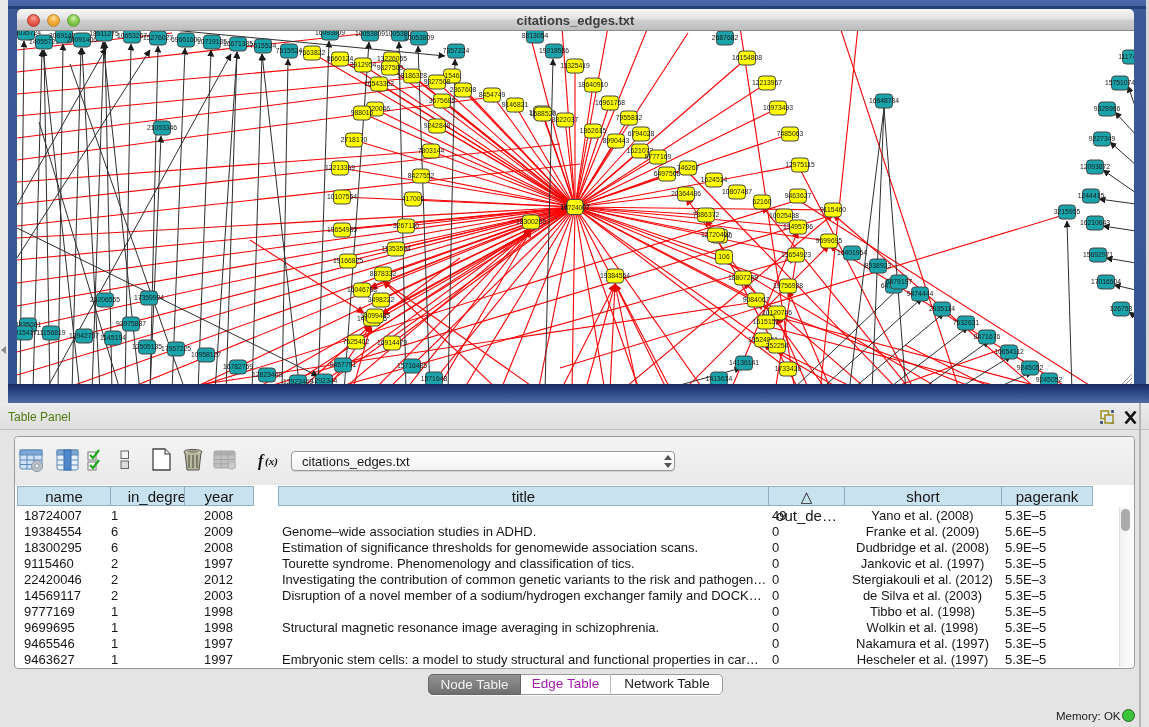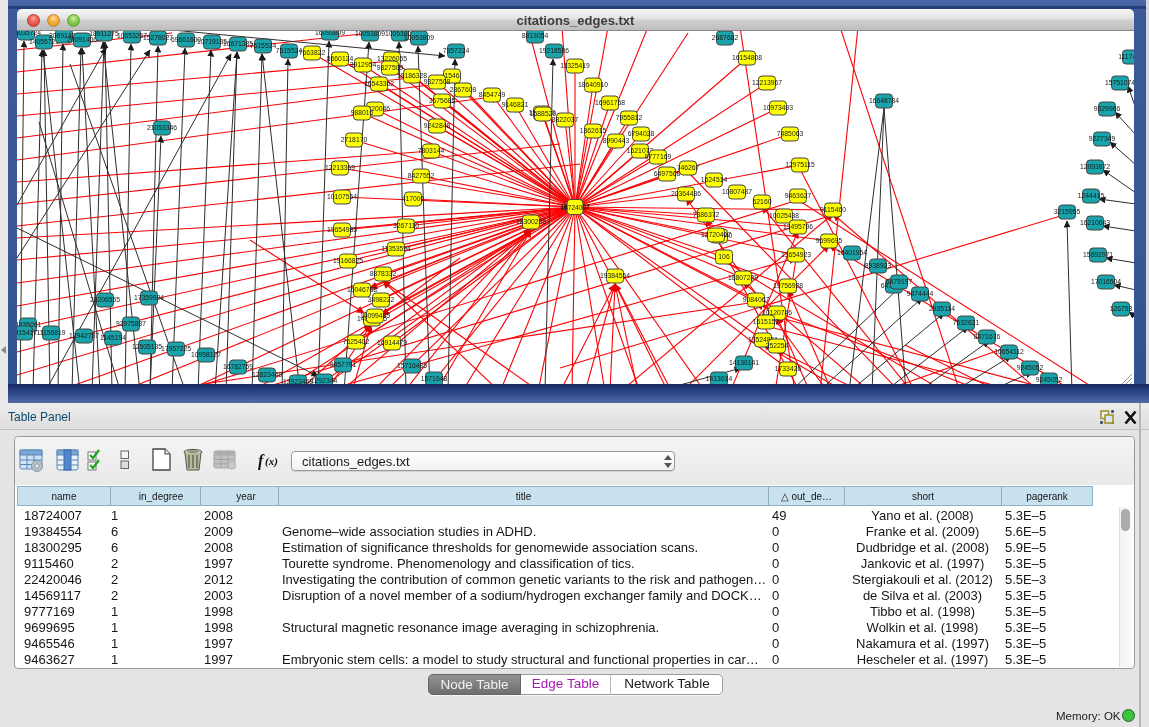"Table Panel" div { color: #0c4a6e -> #4d7c0f }
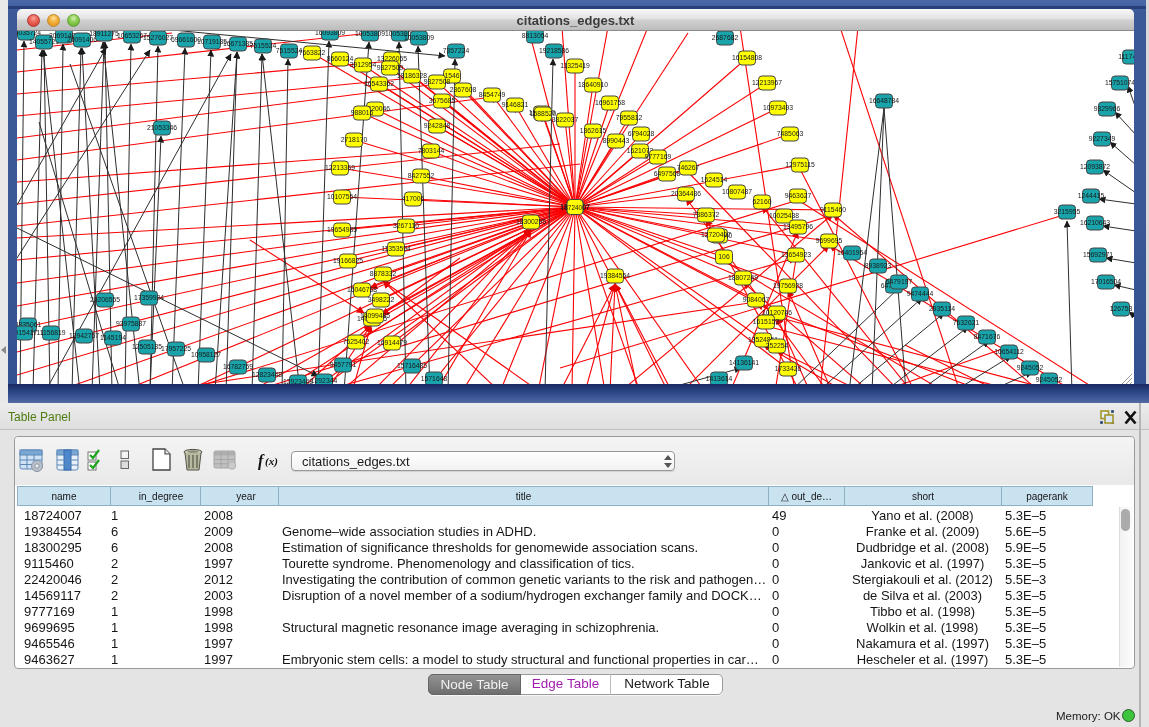"name" .hcell { font-size: 10px -> 15px }
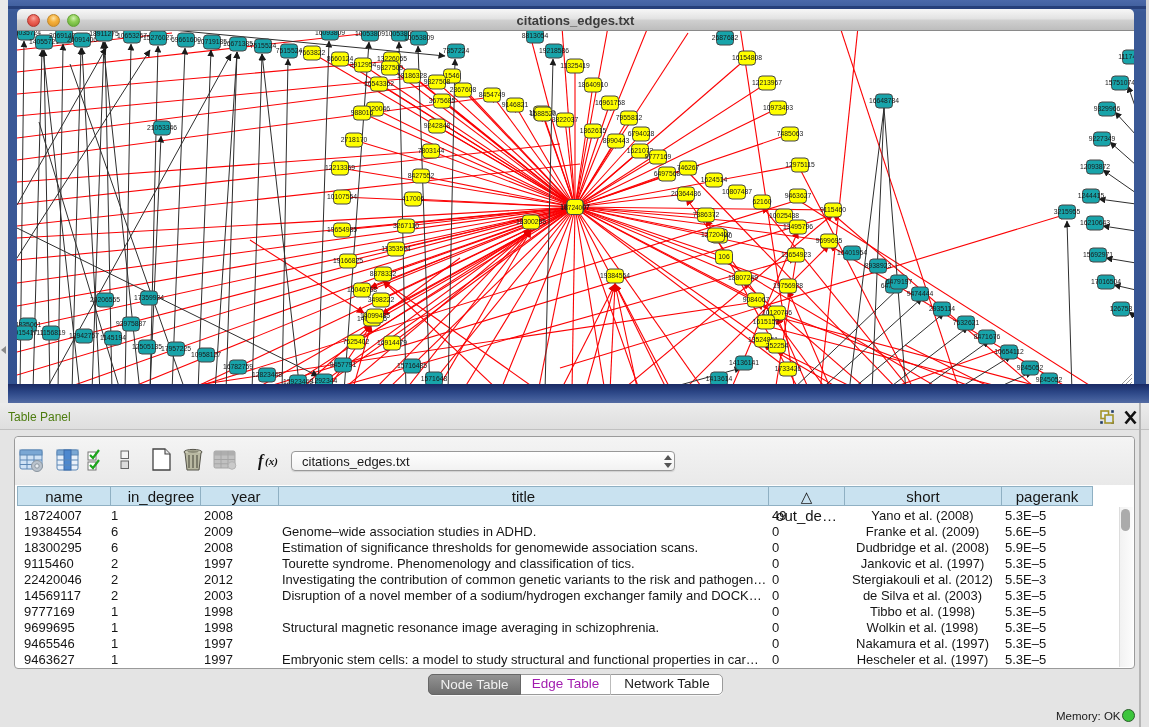"year" div.hcell { left: 200px -> 184px; width: 92px -> 70px }
